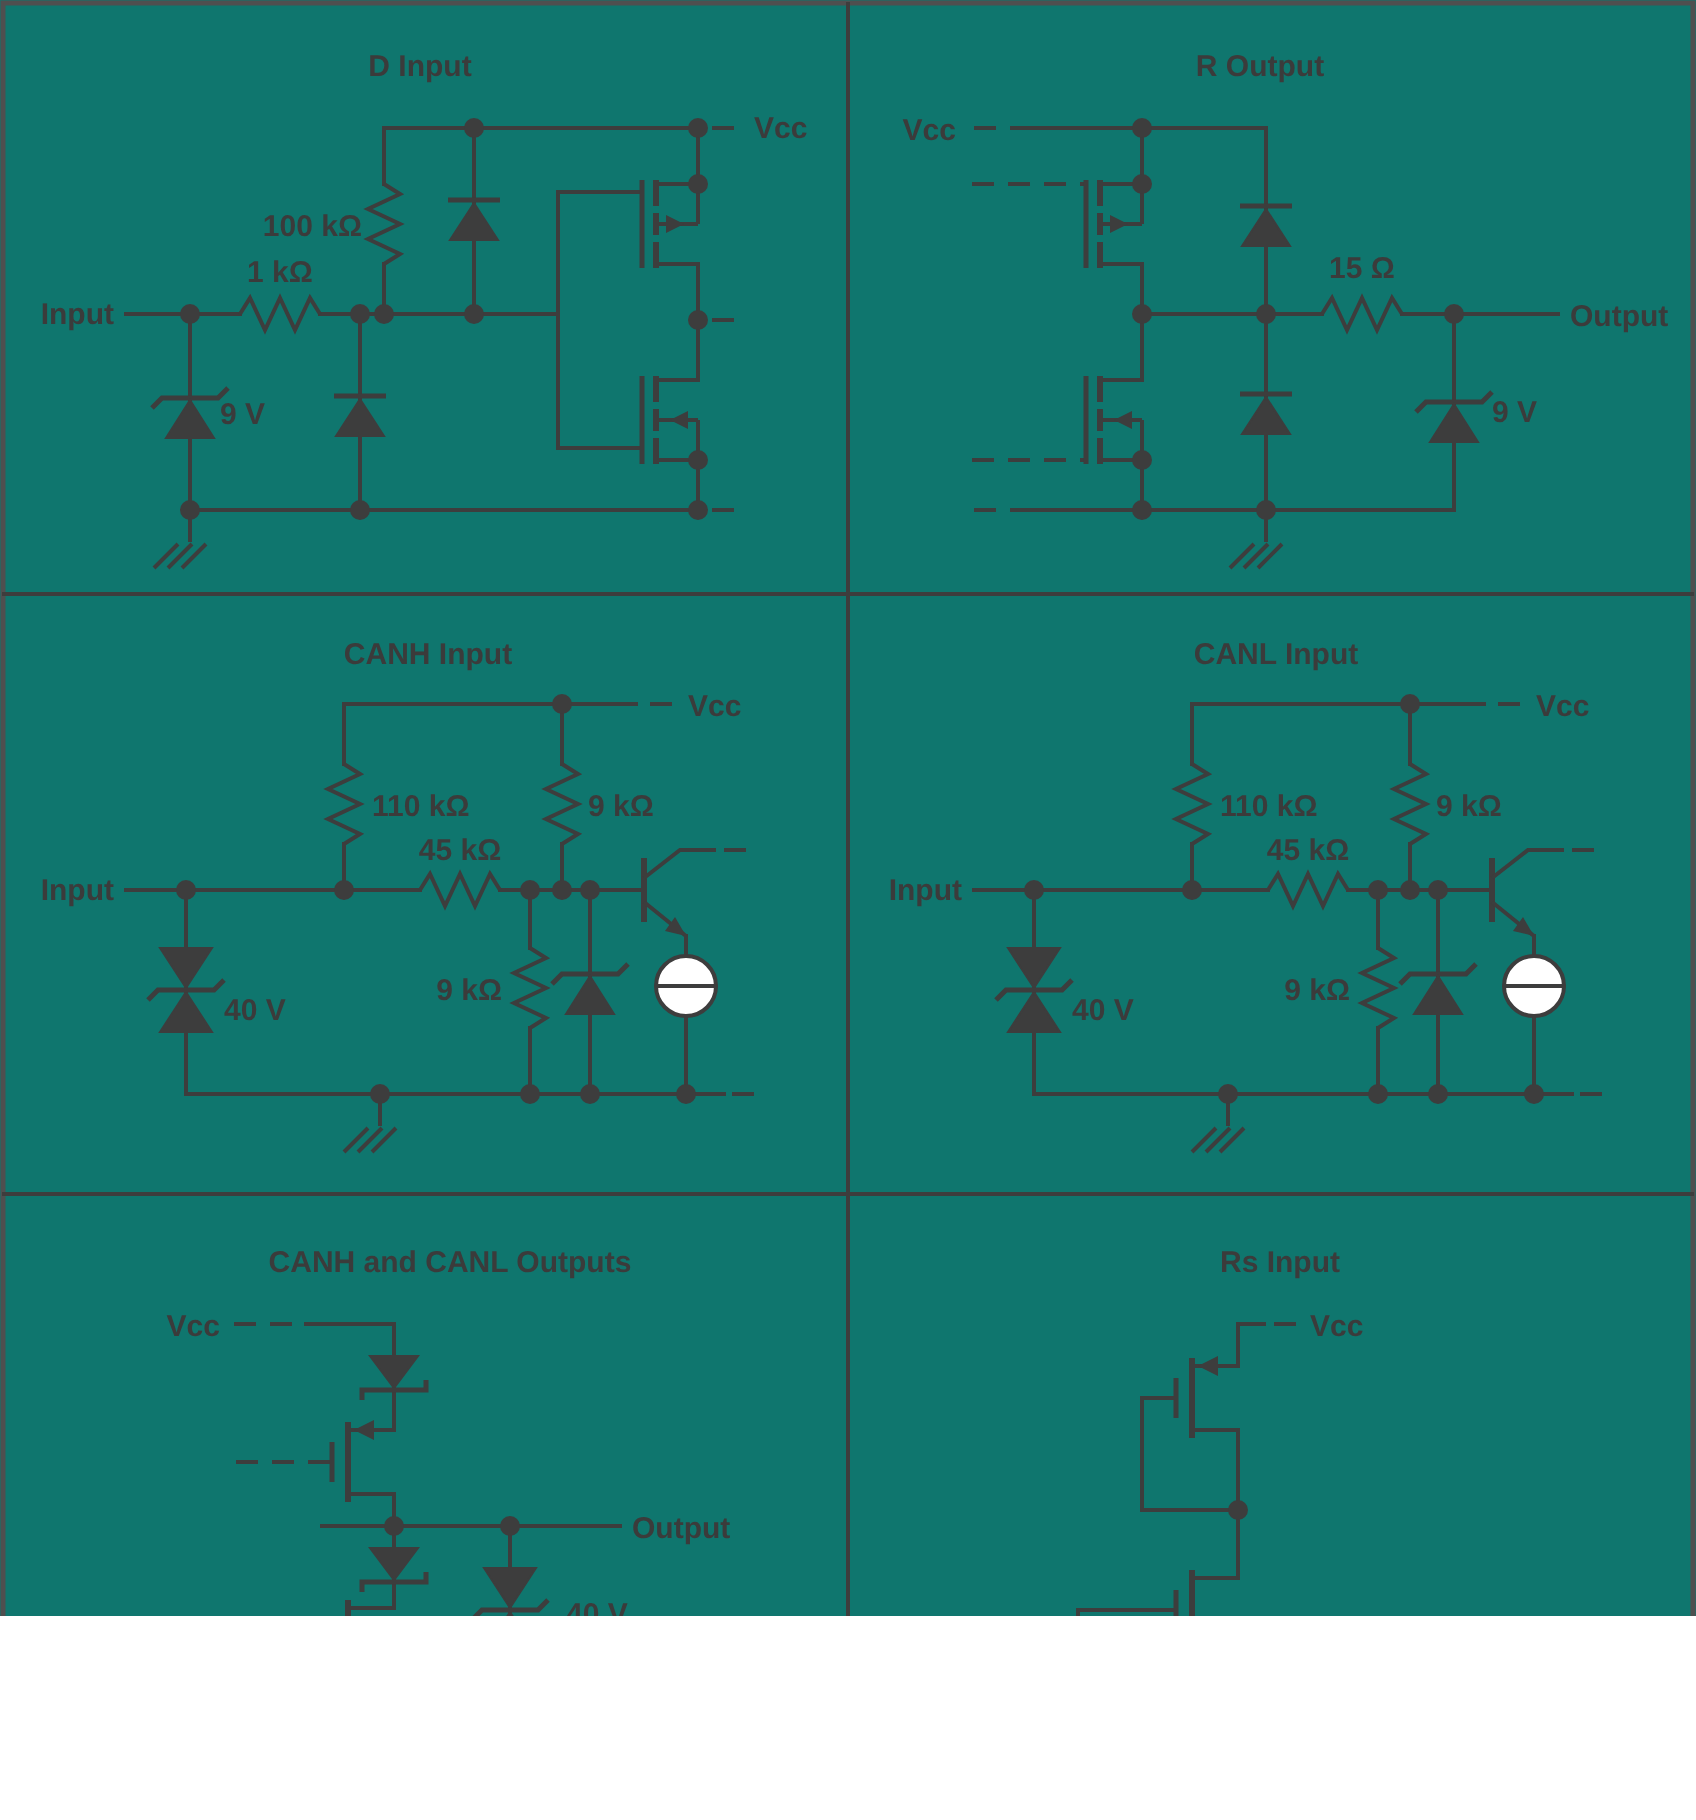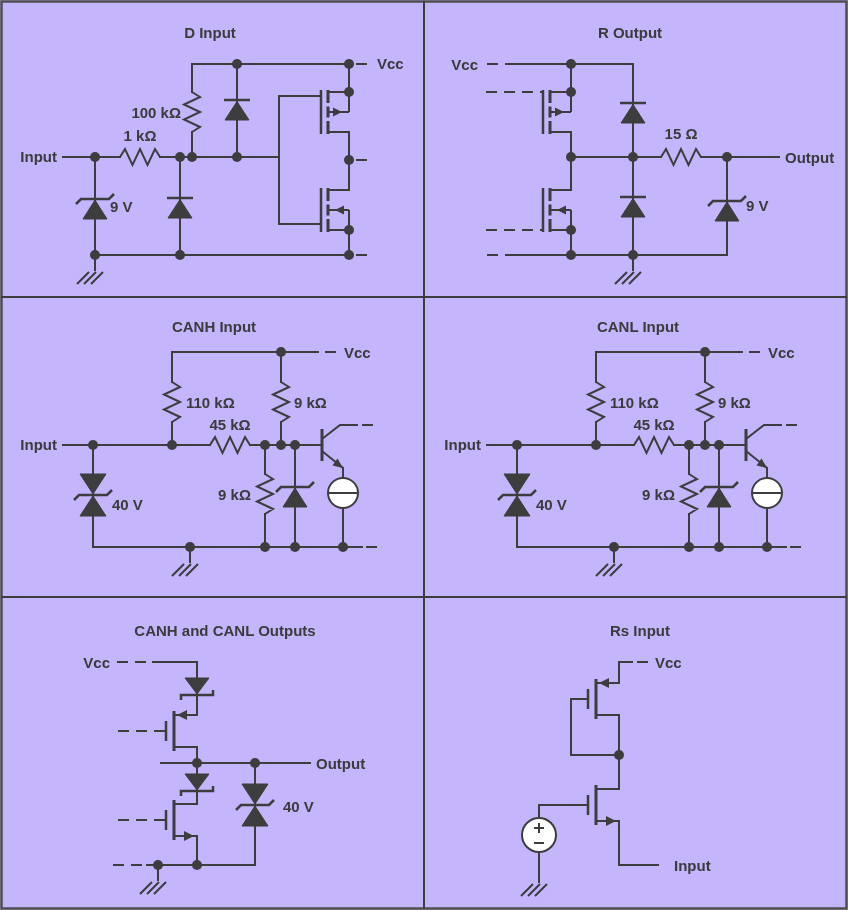"D Input" #stage { background: #c4b5fd -> #0f766e; height: 910px -> 808px }
